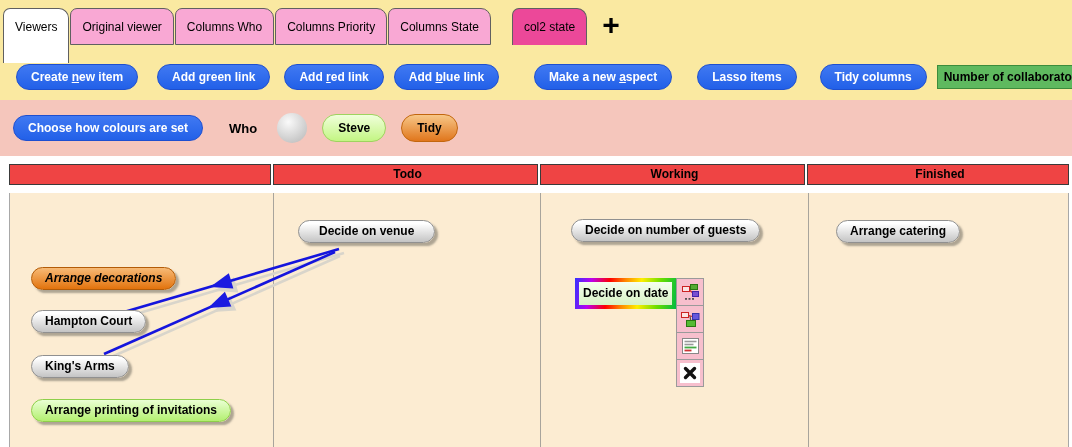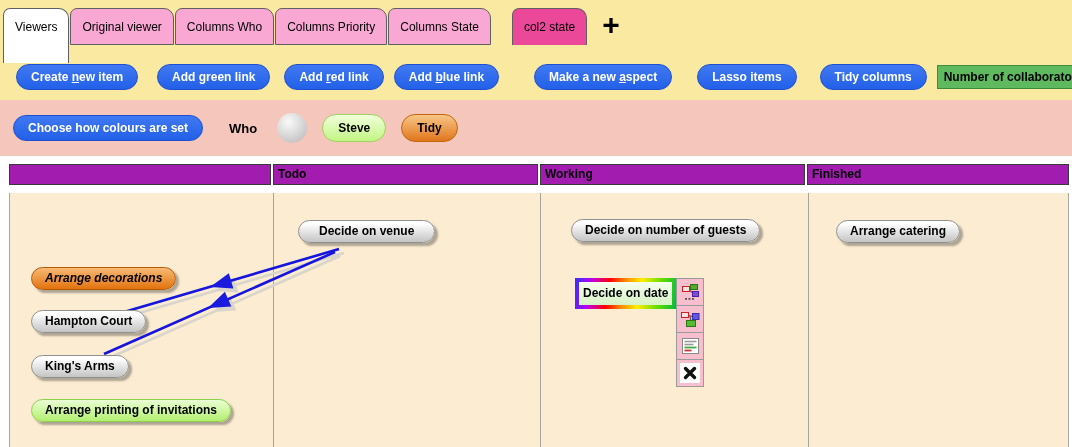"Todo" .hcell { background: #a21caf -> #ef4444; text-align: none -> center }
